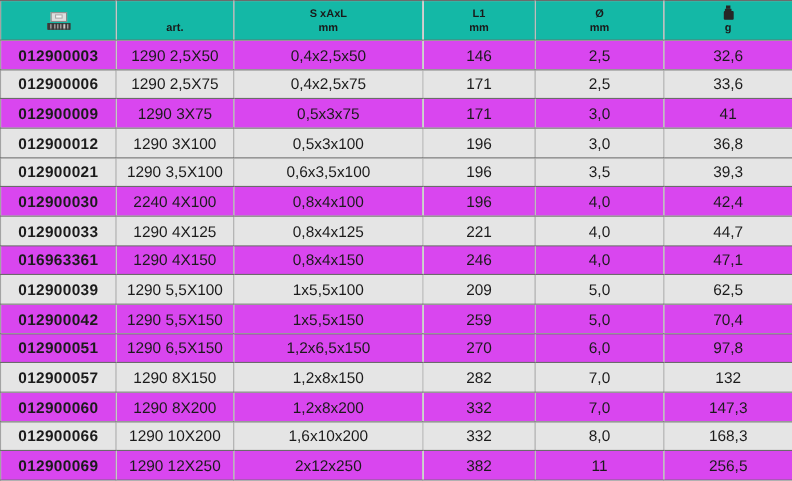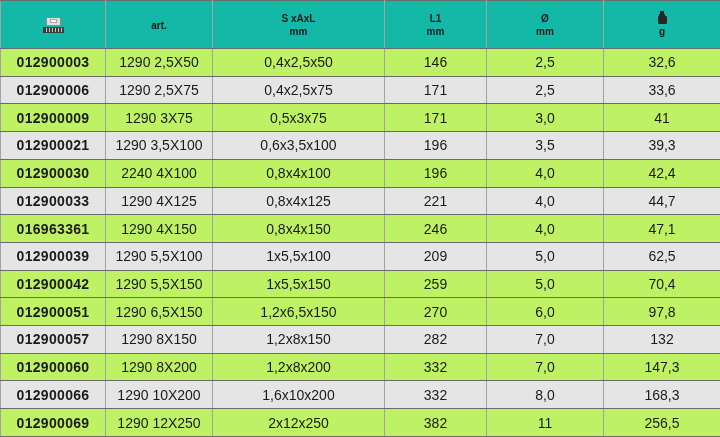"art." thead th.bottom-align { padding-bottom: 16px -> 4px }
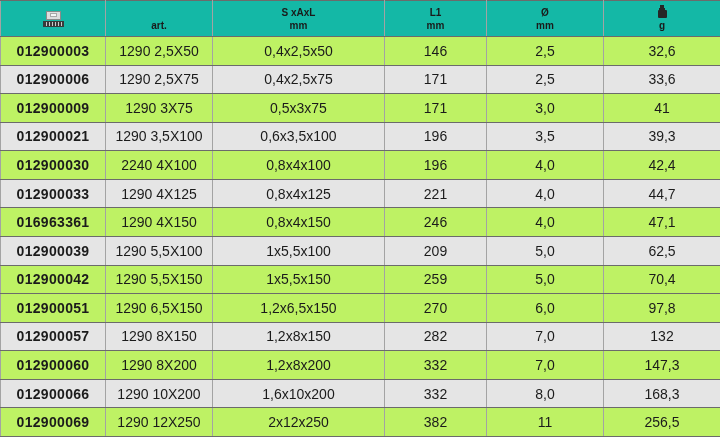"012900003" tbody tr.odd td { background: #bef264 -> #d946ef }
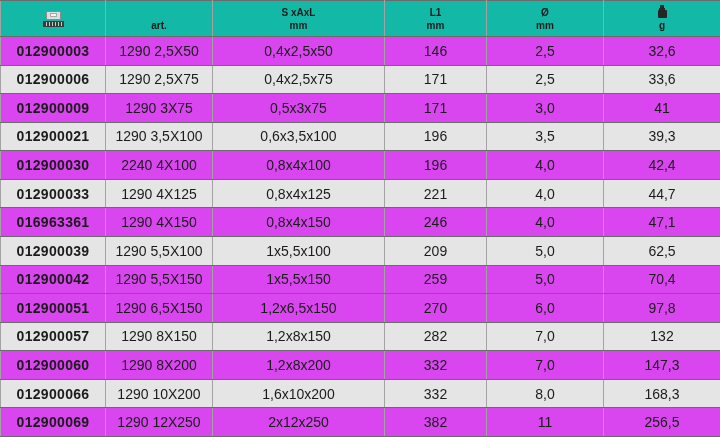"012900012" tr.even { html: none -> <tr> <td>012900012</td> <td>1290 3X100</td> <td>0,5x3x100</td> <td>196</td> <td>3,0</td> <td>36,8</td> </tr> }
